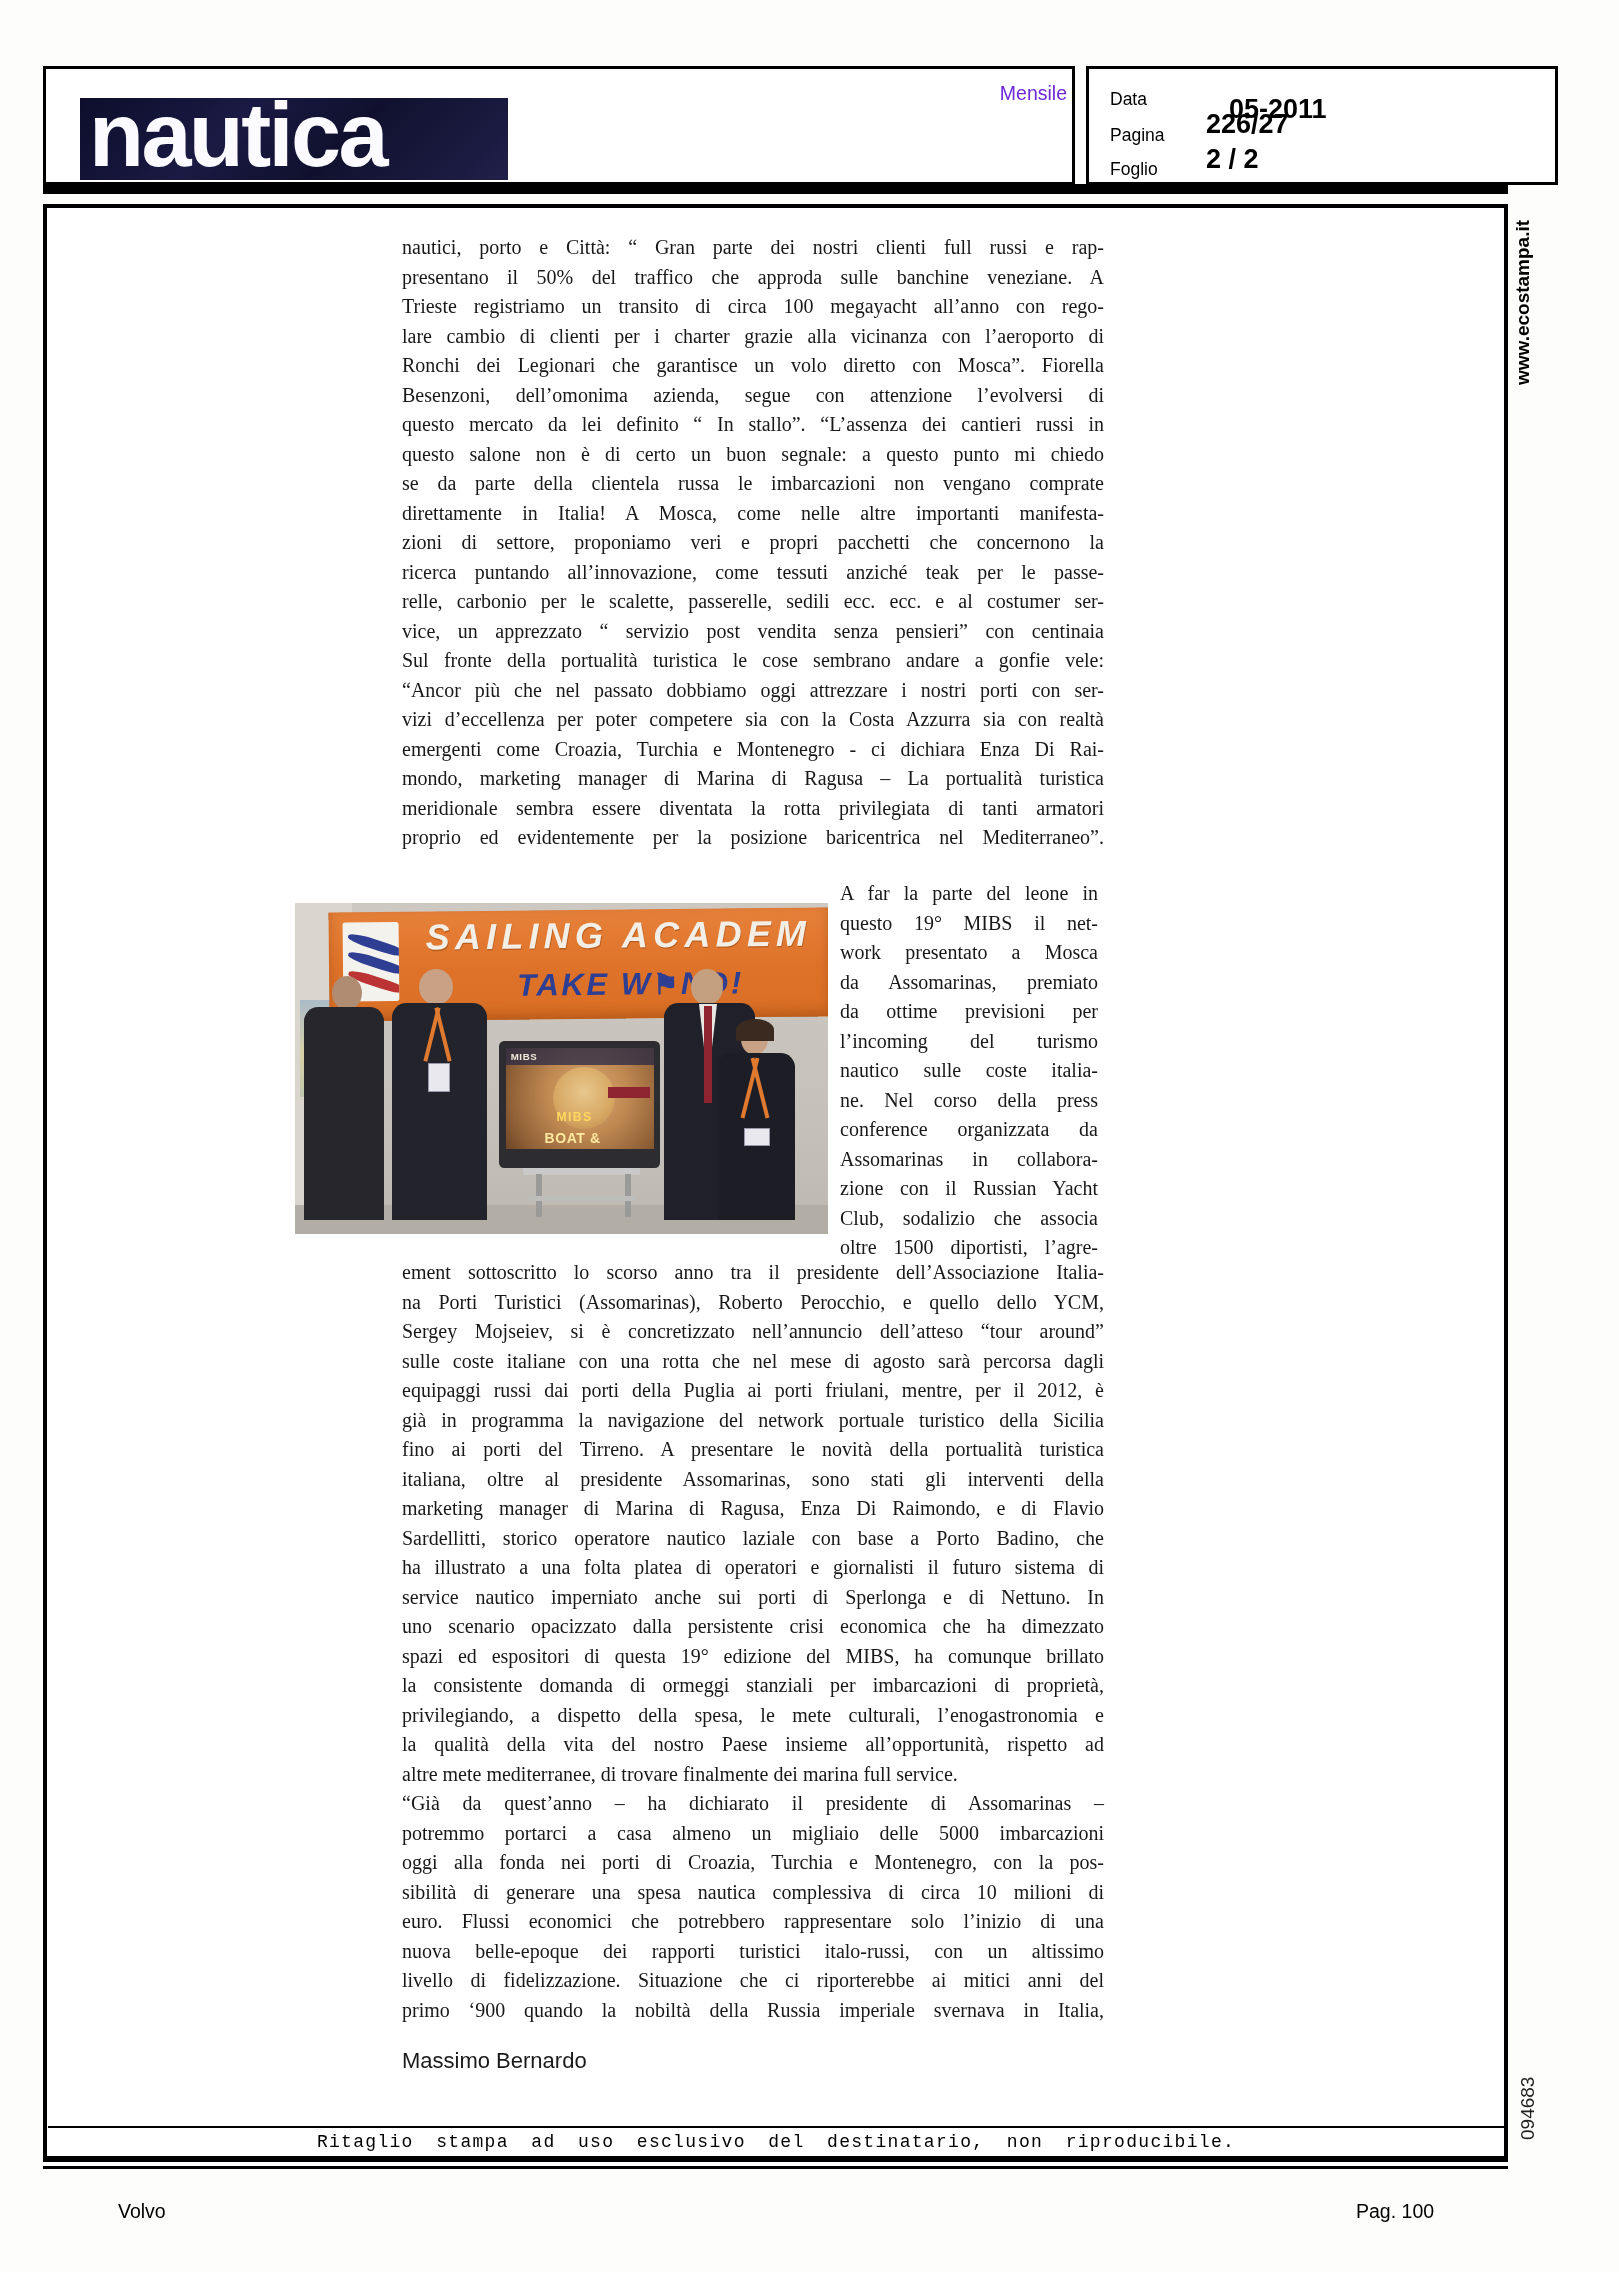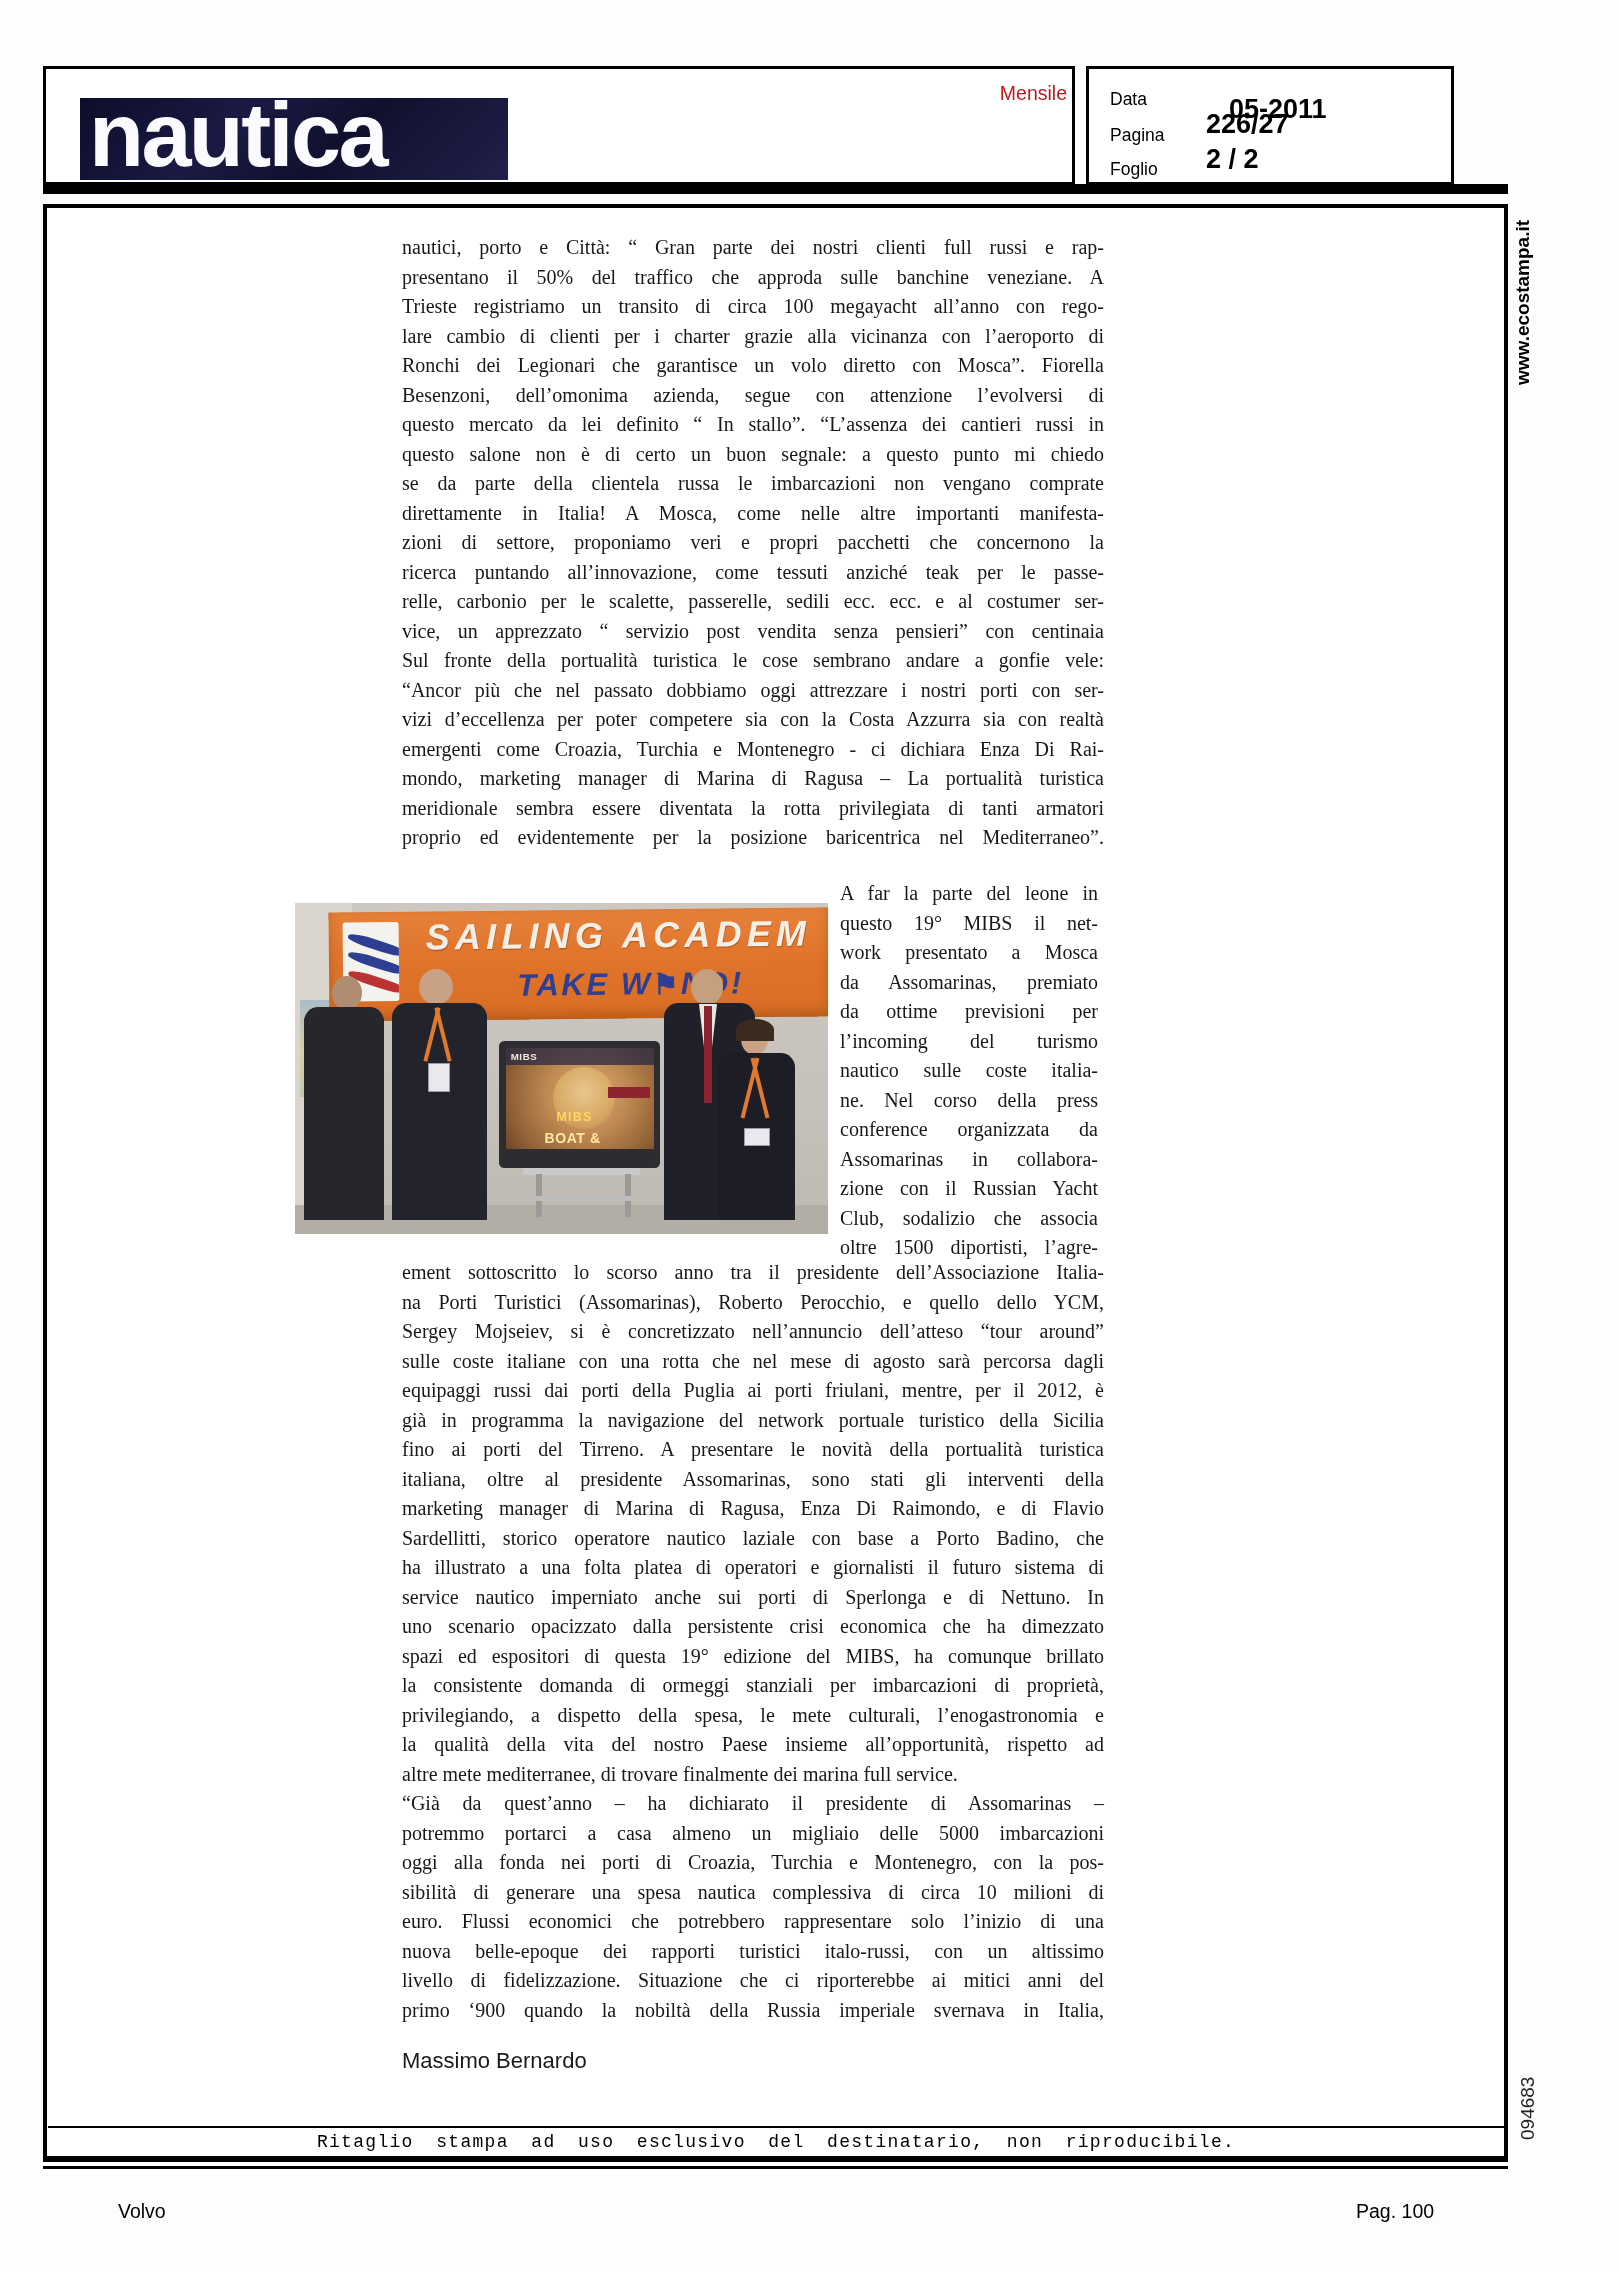"Mensile" #mensile { color: #b91c1c -> #6d28d9 }
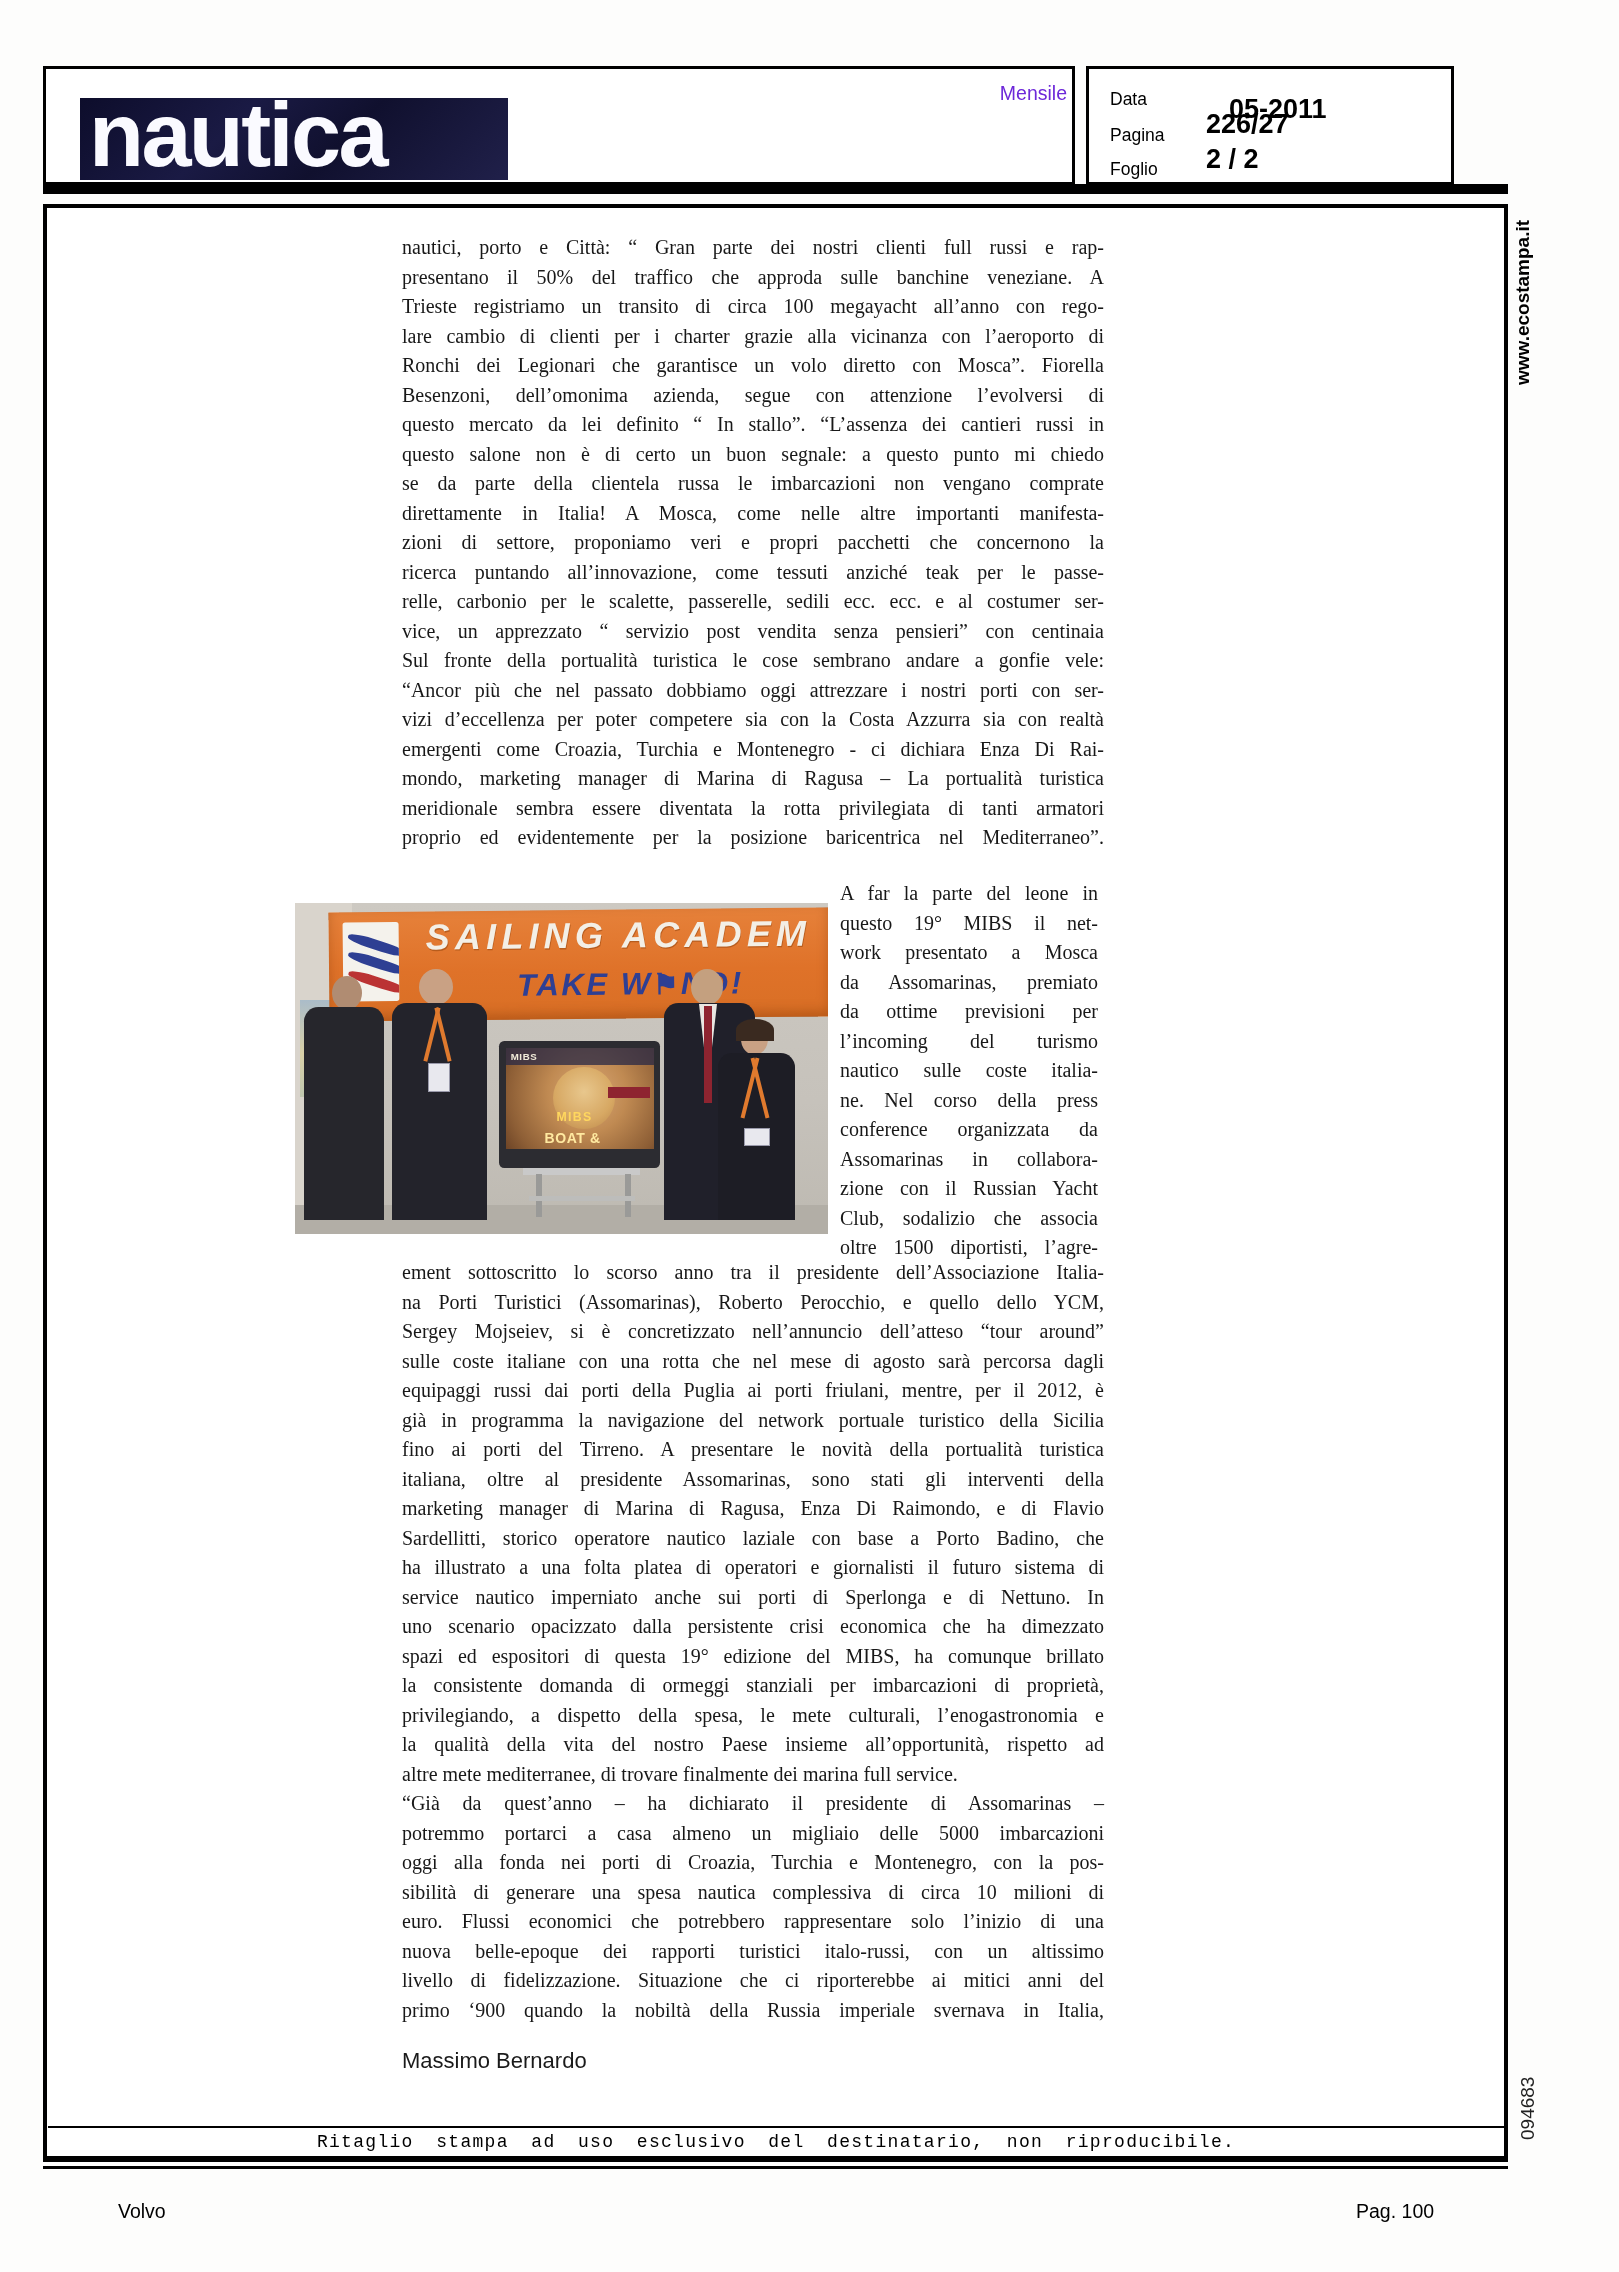"Data" #meta-box { width: 368px -> 472px }
